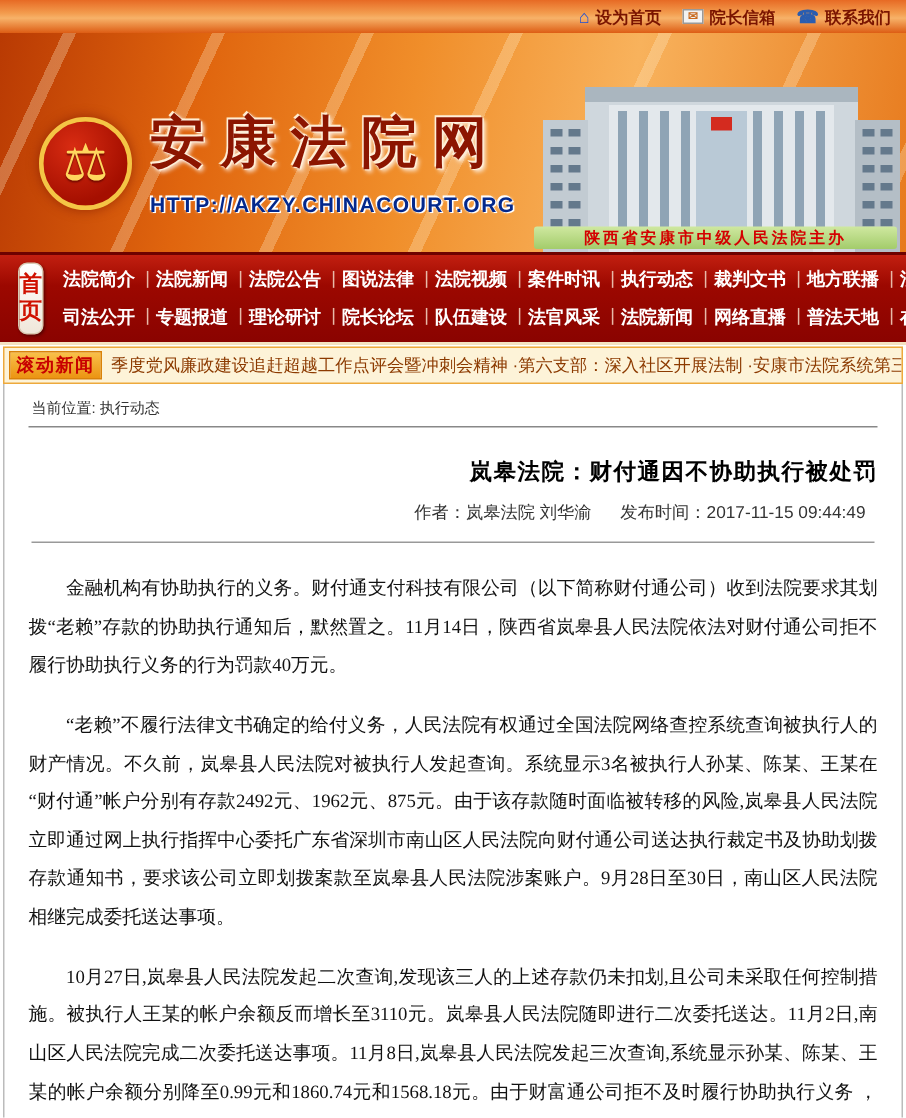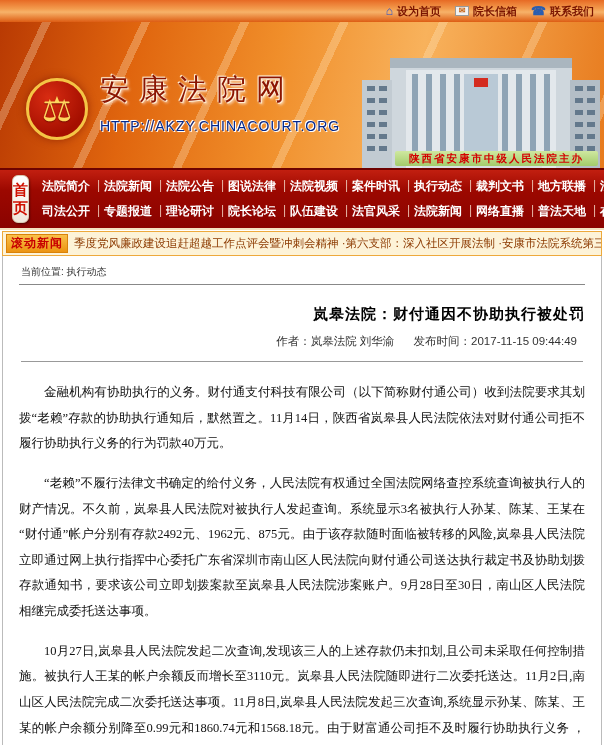"安康法院网" .site-title { font-size: 29px -> 37px; font-weight: normal -> bold }
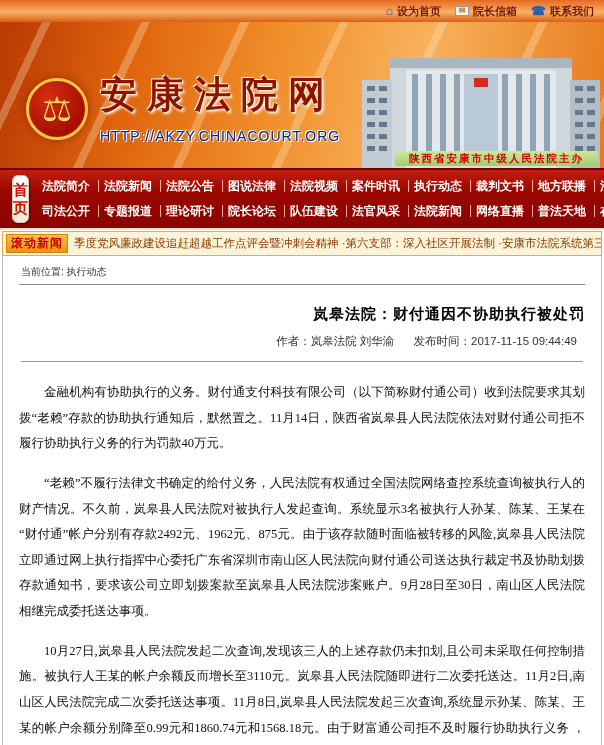"HTTP://AKZY.CHINACOURT.ORG" .site-url { font-weight: normal -> bold }
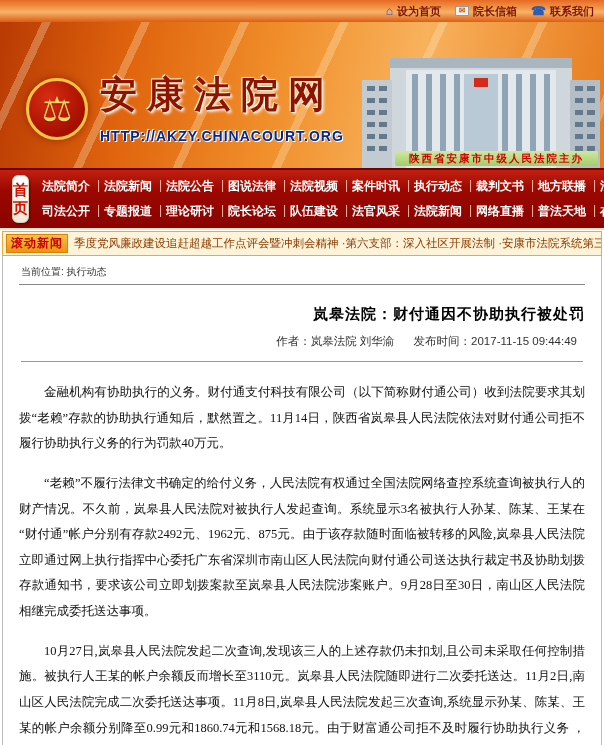"陕西省安康市中级人民法院主办" .host-strip { width: 203px -> 242px }
